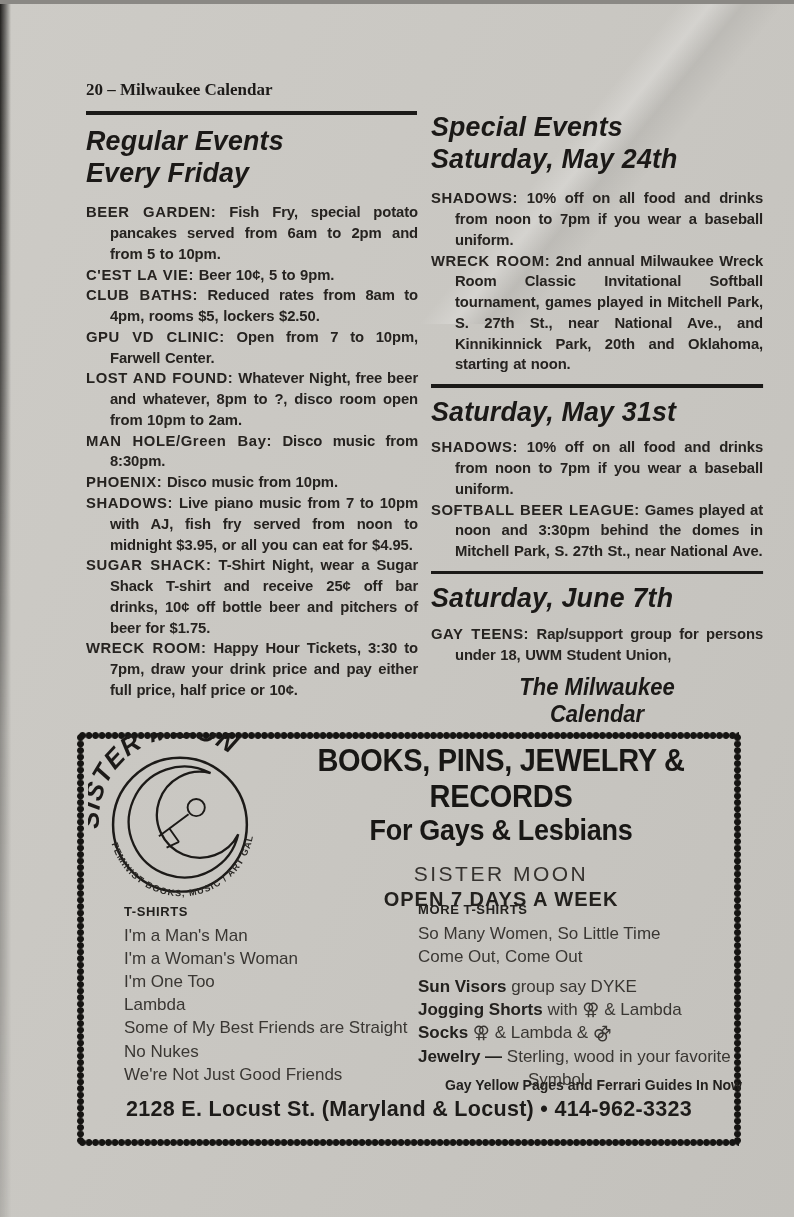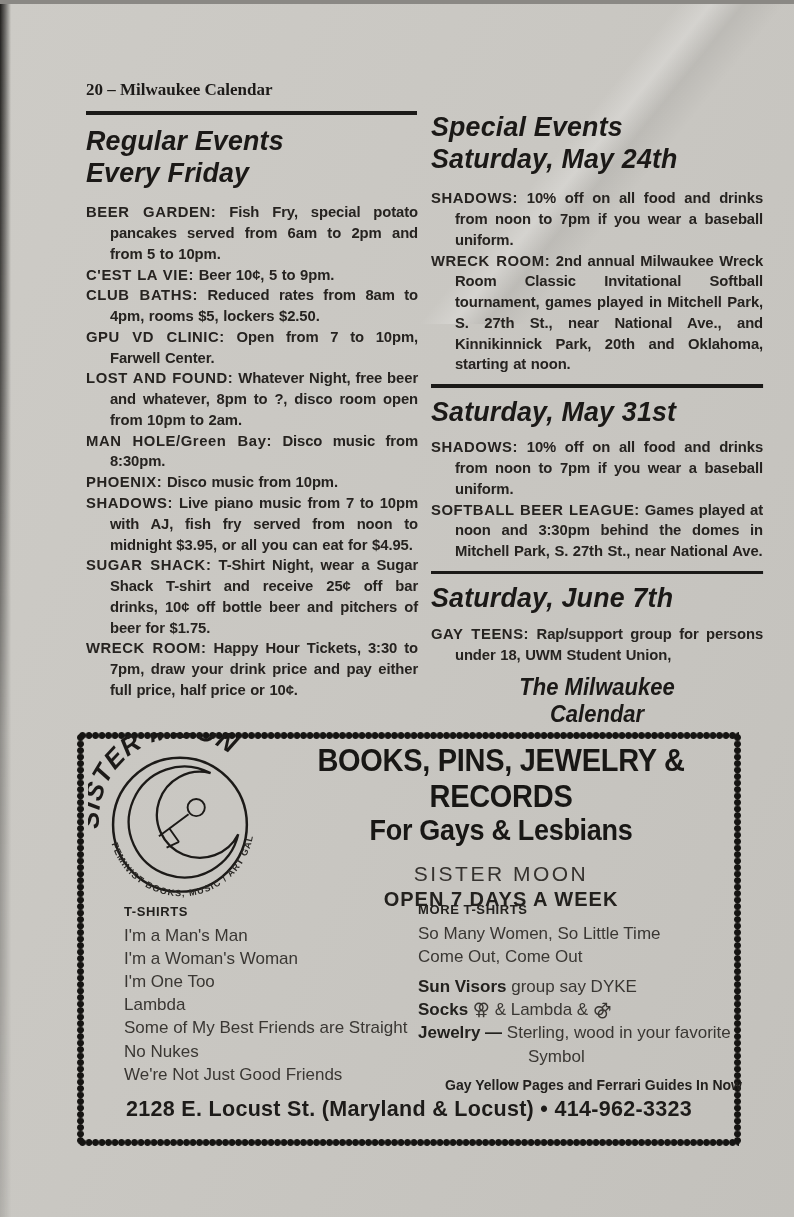"Jogging Shorts with ⚢ &" p.product { html: none -> <p><b>Jogging Shorts</b> <span>with ⚢ &amp; Lambda</span></p> }
